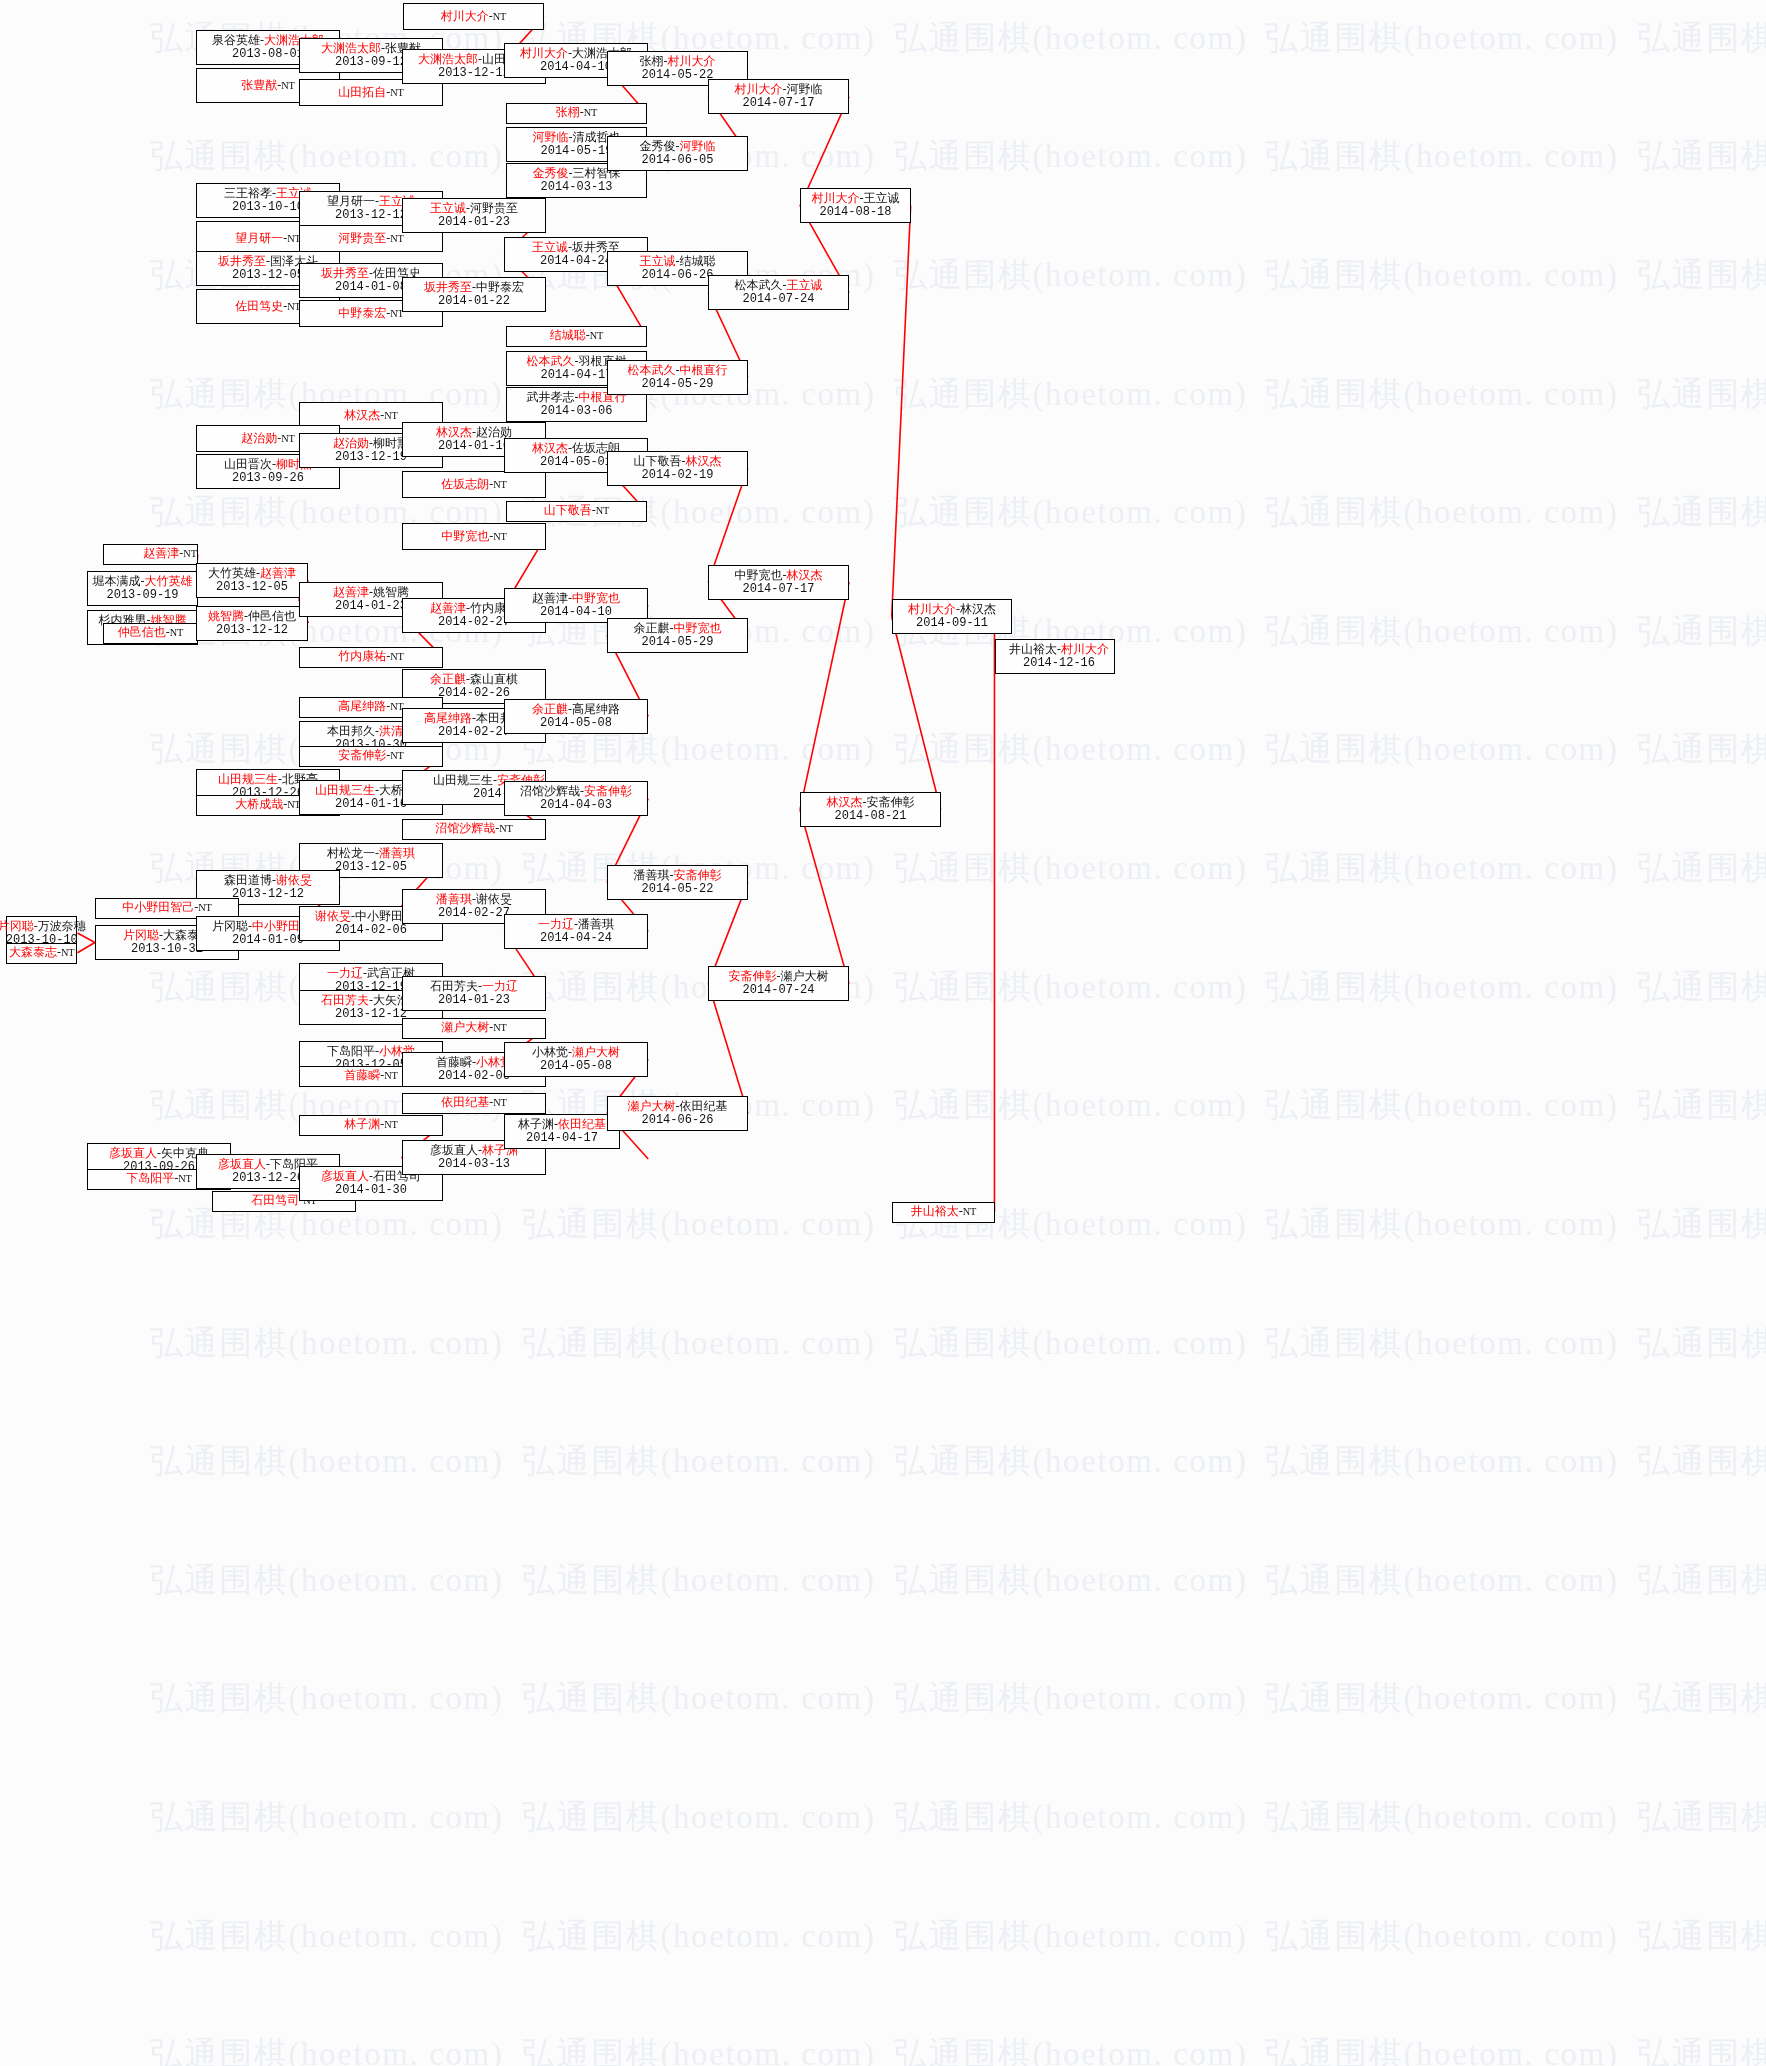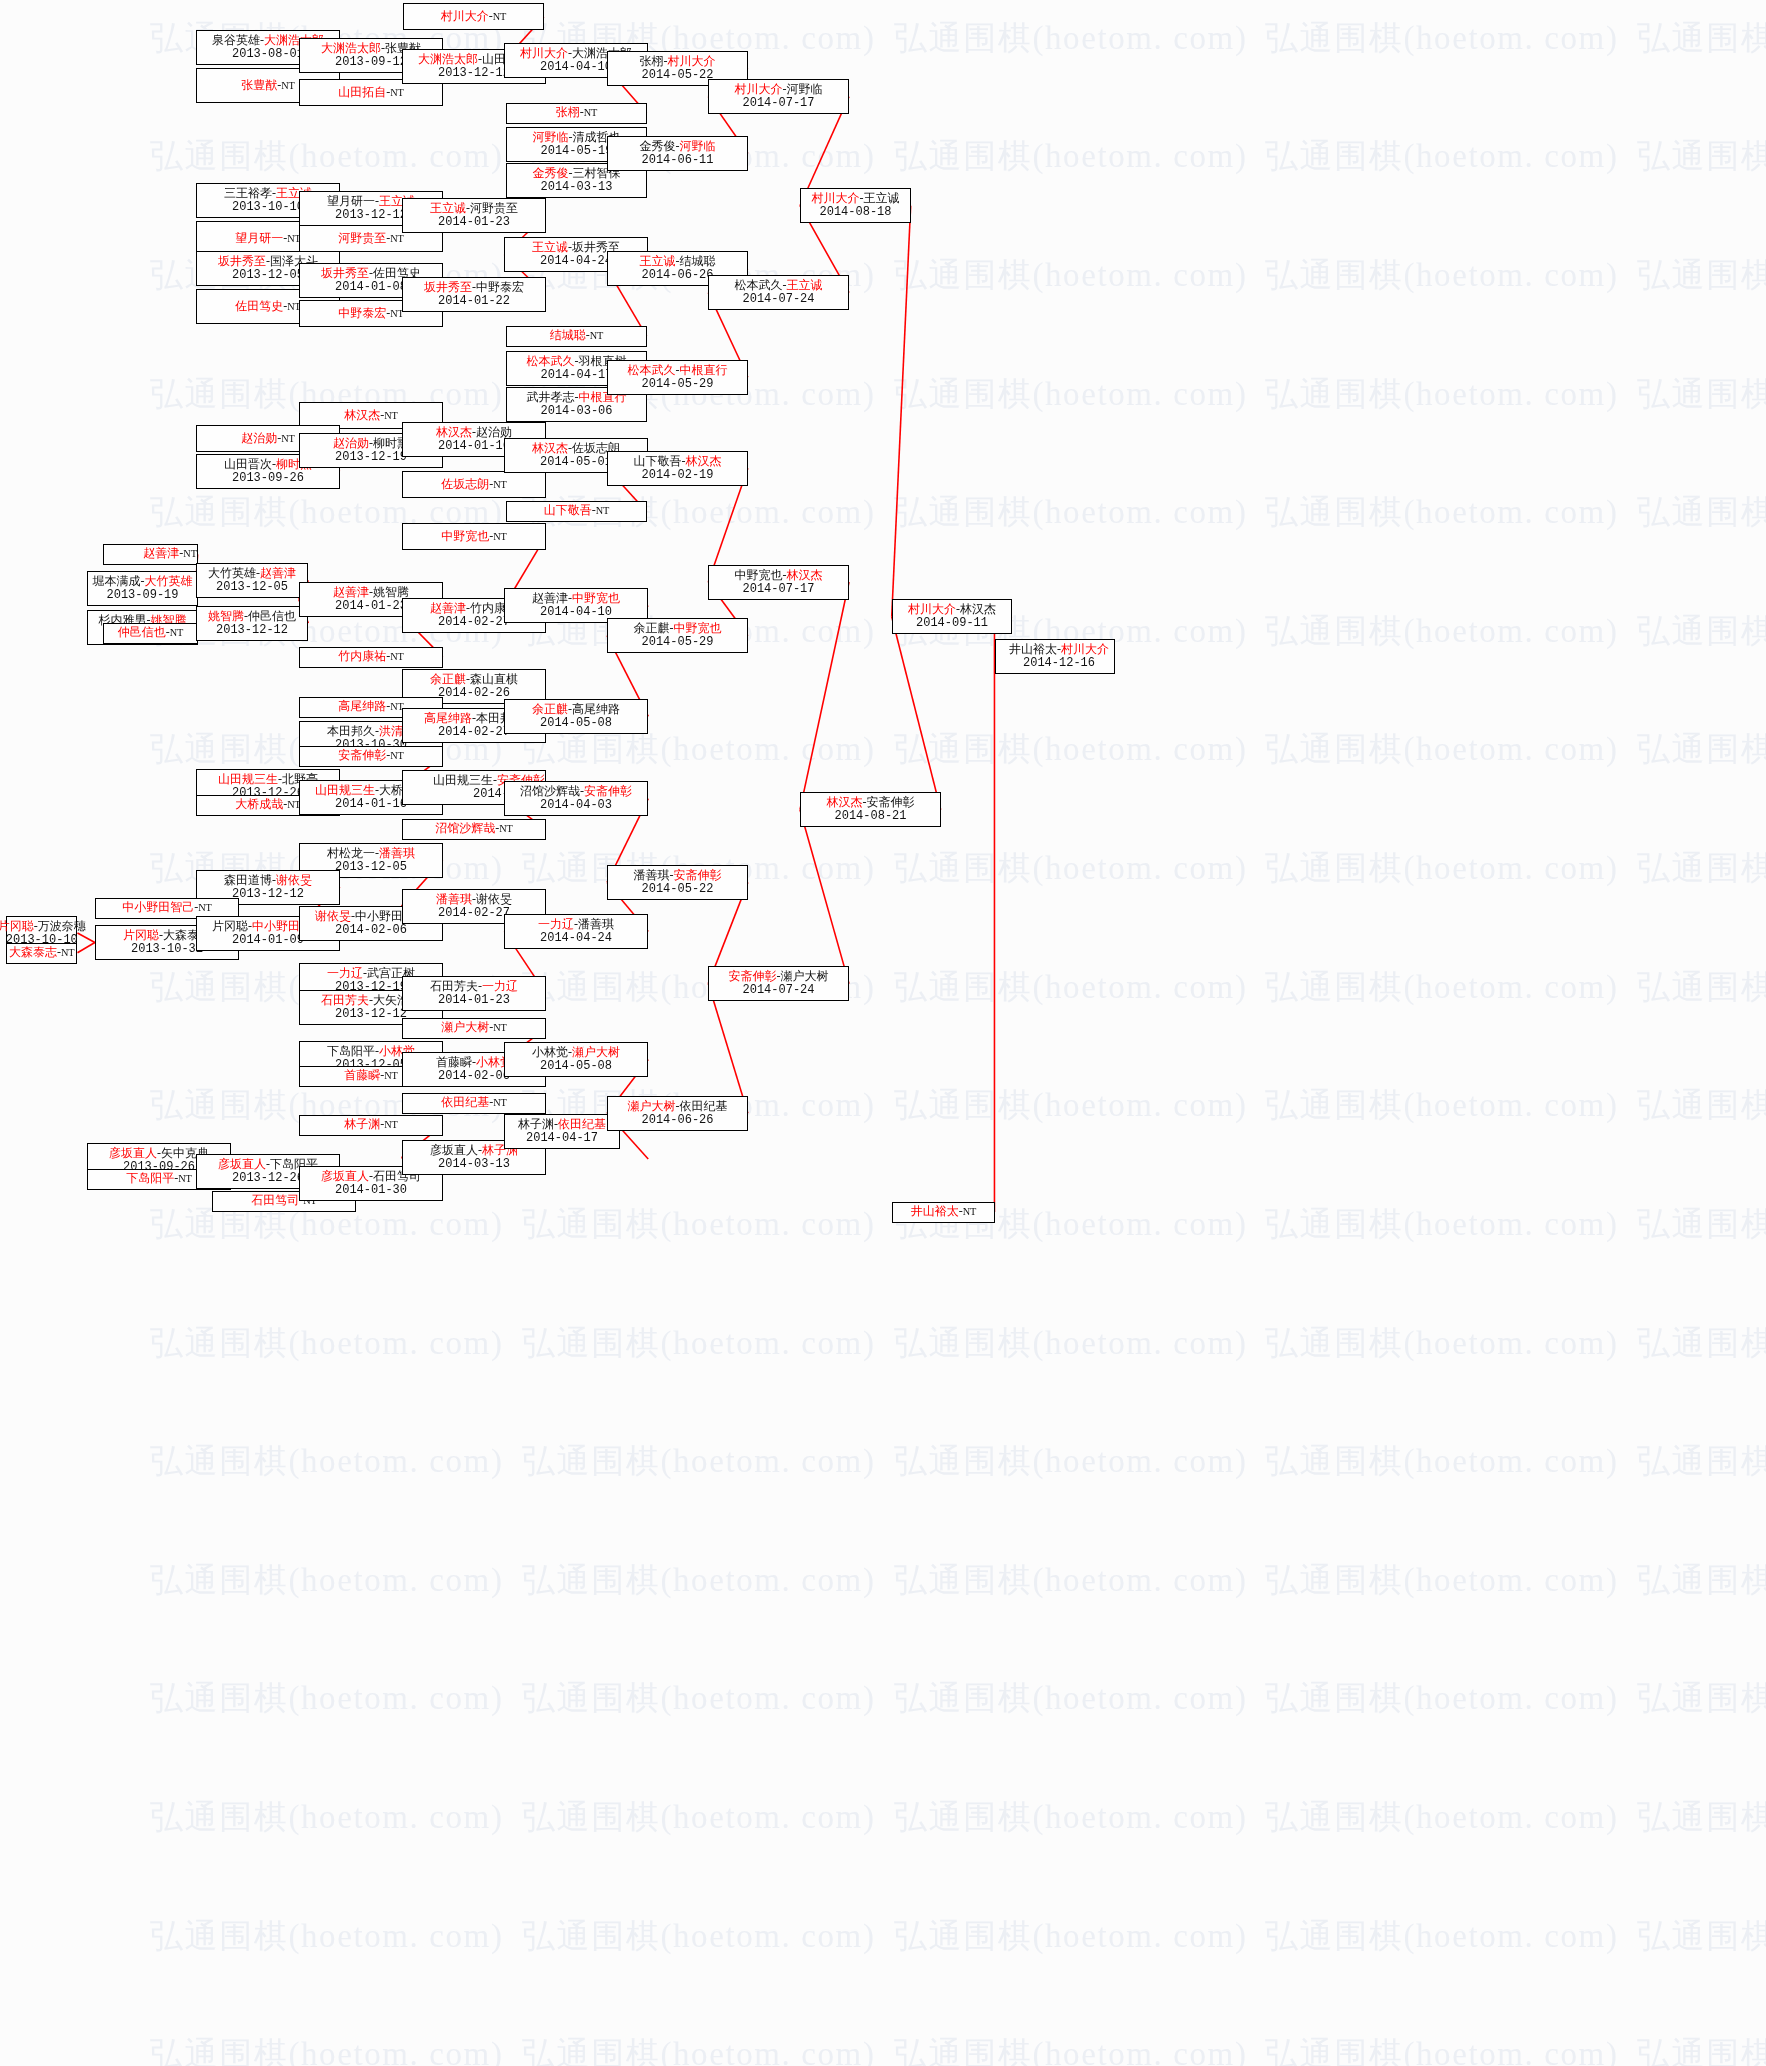"2014-06-11" div.ln2 { text: 2014-06-11 -> 2014-06-05 }
